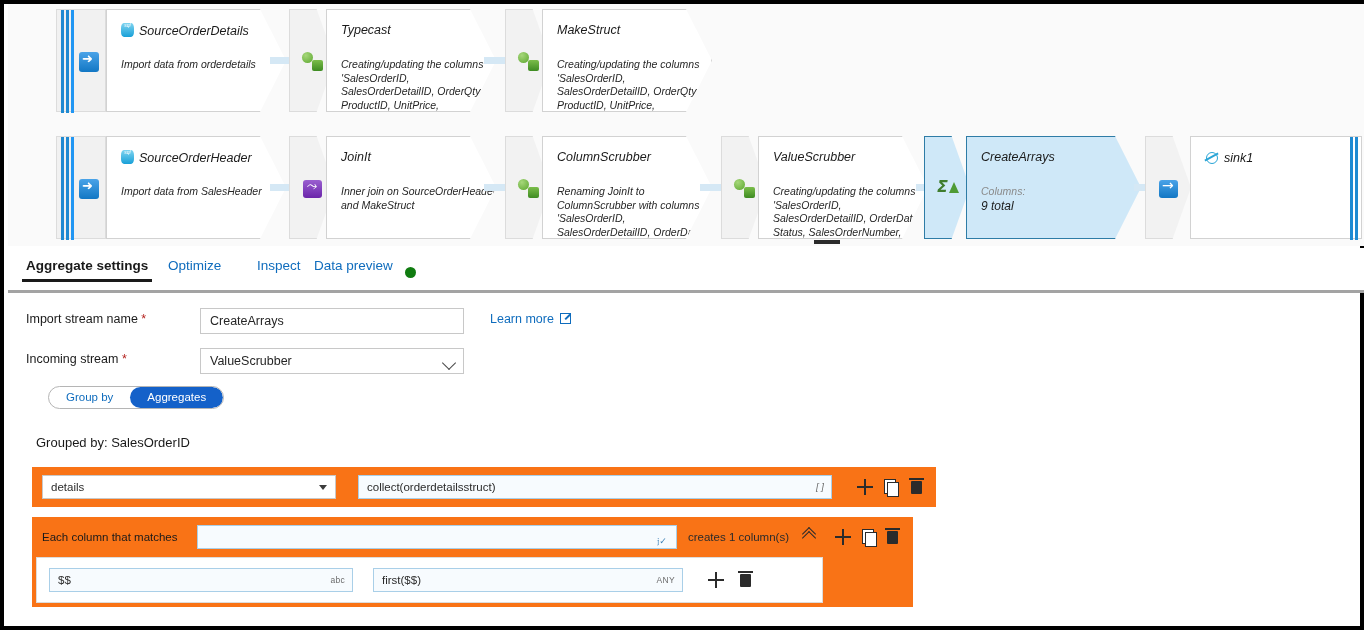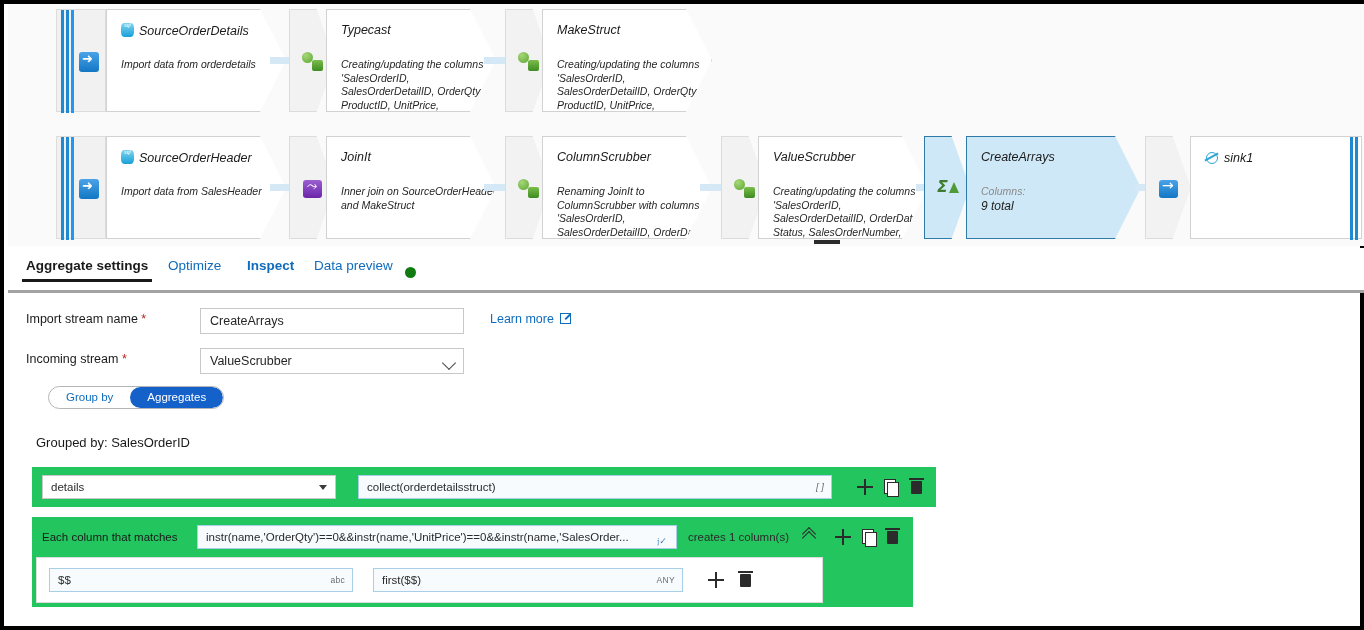"Inspect" div.tab { font-weight: bold -> none; left: 239px -> 249px }
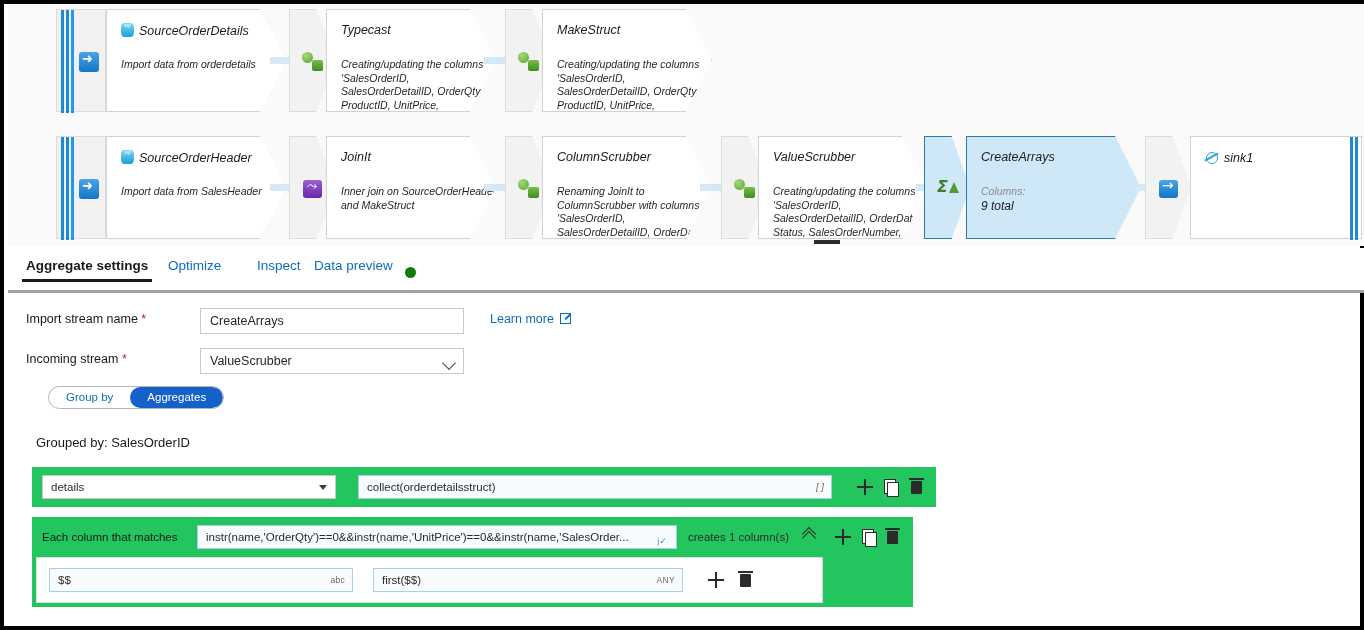"details" .aggcard { background: #22c55e -> #f97316 }
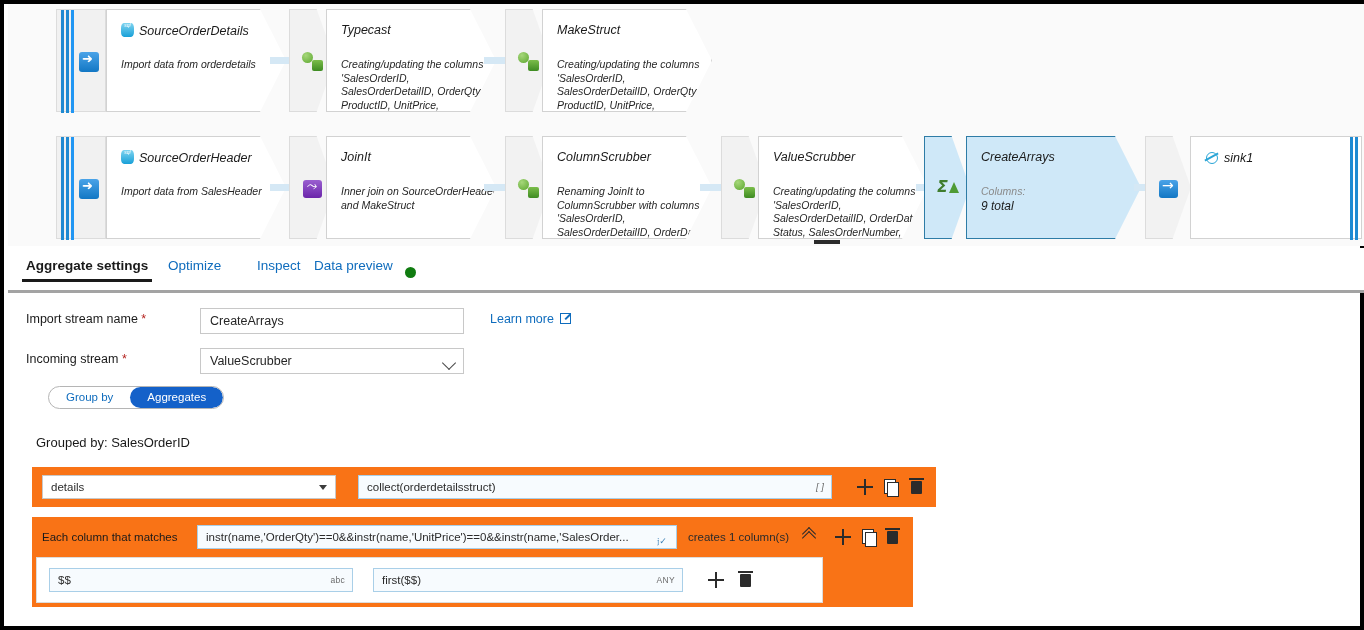"instr(name,'OrderQty')==0&&instr(name,'U" span { html: <span>instr(name,'OrderQty')==0&amp;&amp;instr(name,'UnitPrice')==0&amp;&amp;instr(name,'SalesOrder...</span> -> none }
